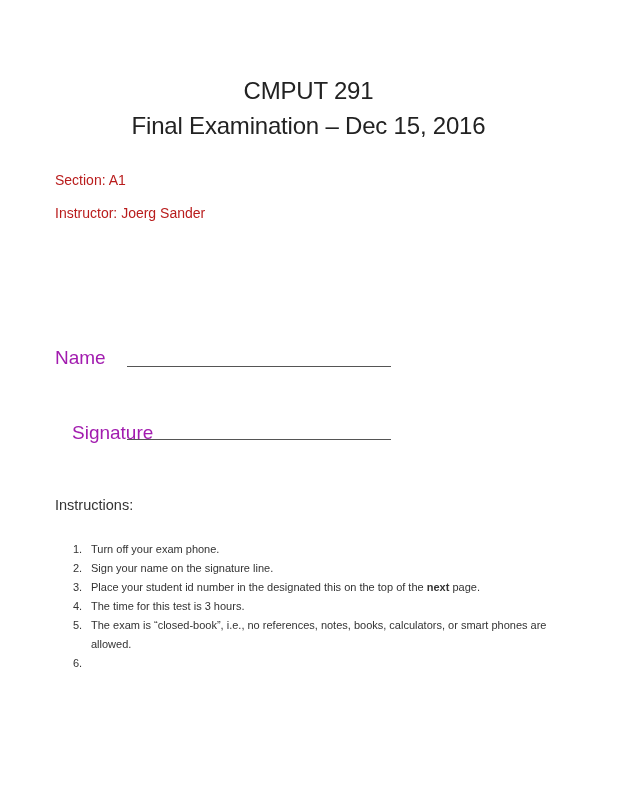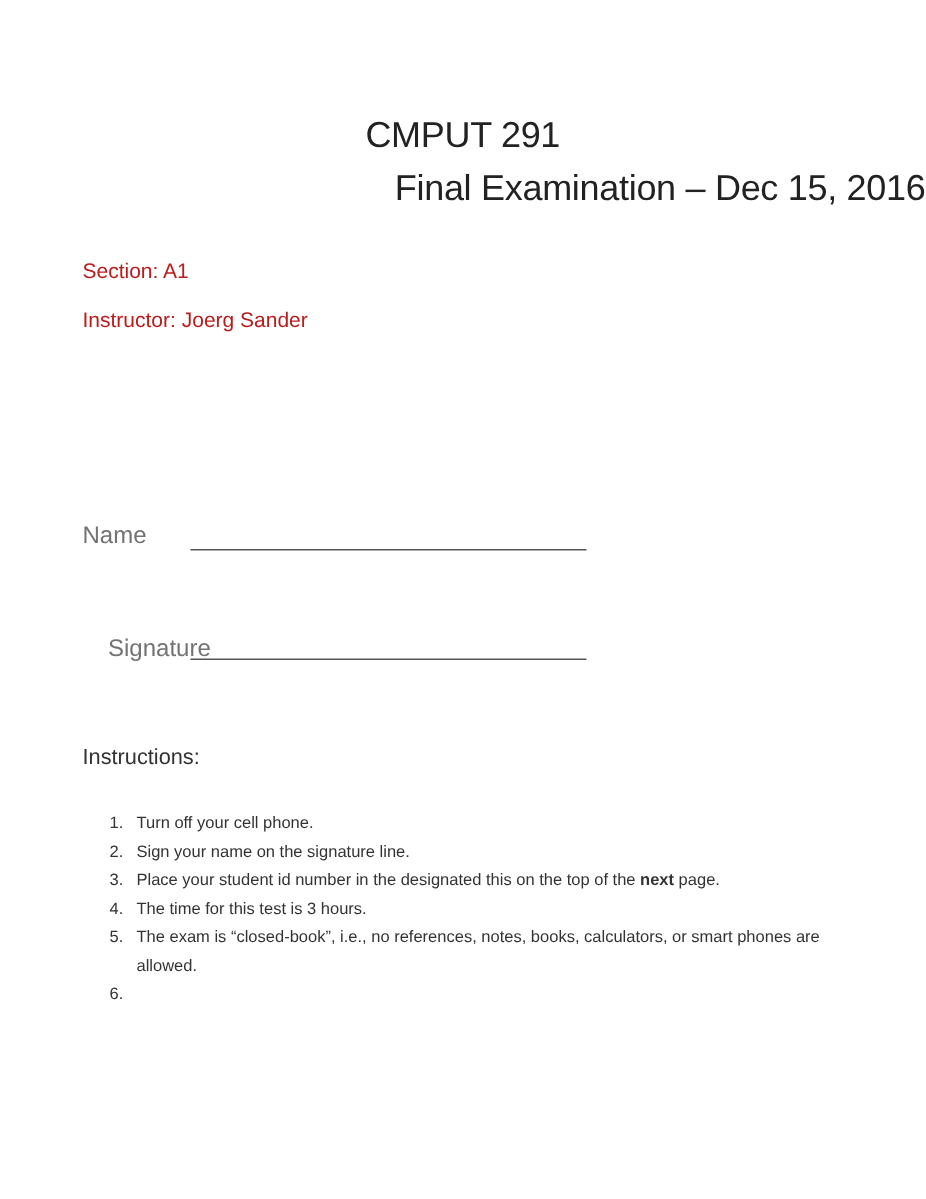"Final Examination – Dec 15," .title.exam { text-align: right -> none }
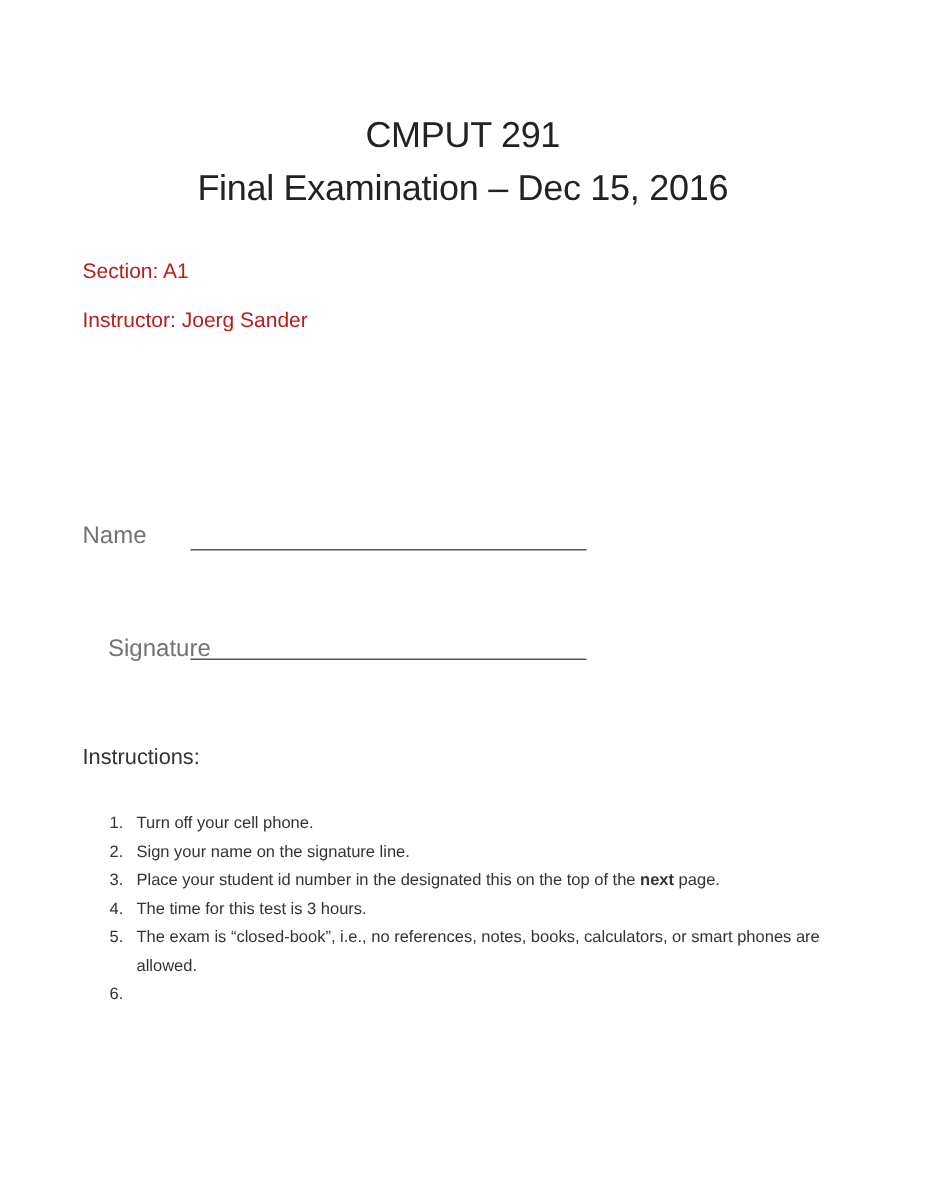"Name" .field-label { color: #737373 -> #a21caf; font-size: 16px -> 19px }
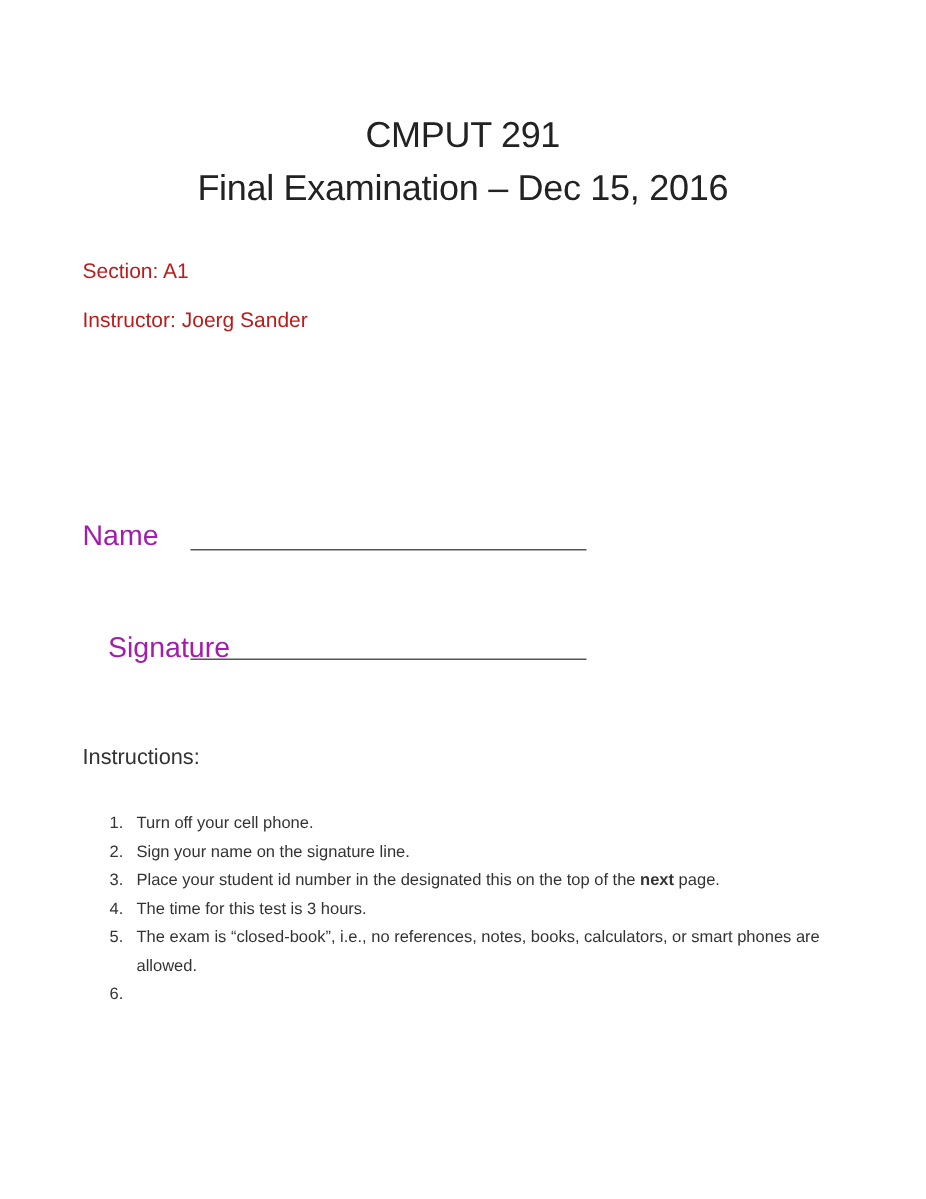"Turn off your cell phone." span { text: cell -> exam }
